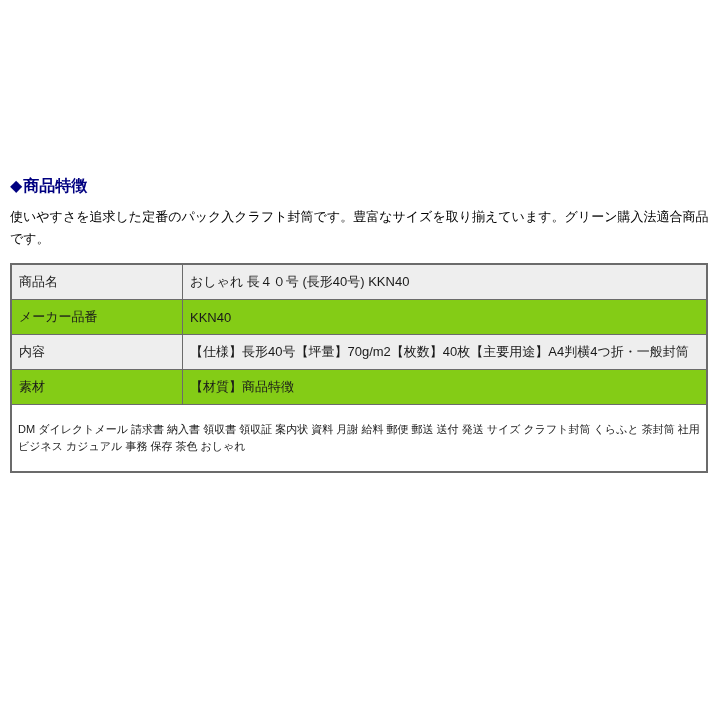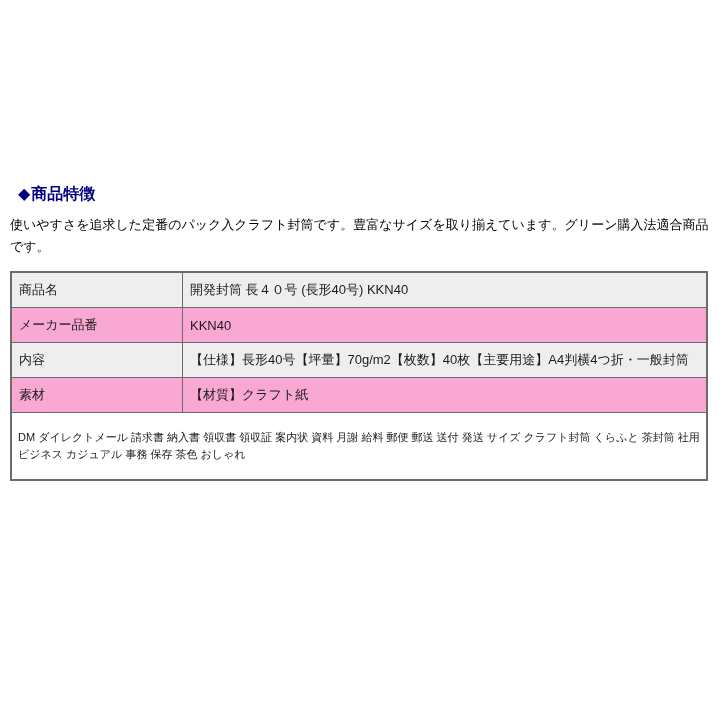"◆商品特徴" .section-heading { margin: 8px -> 0 }
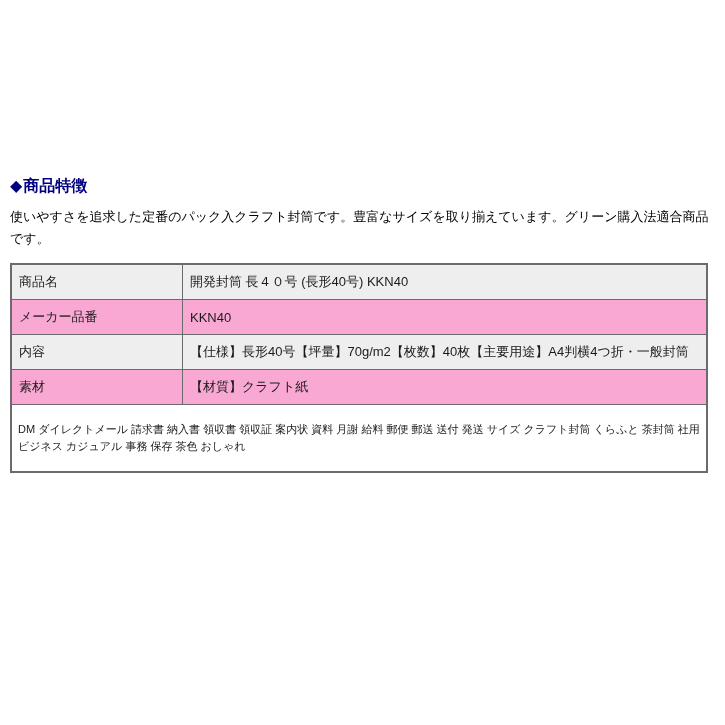"開発封筒 長４０号 (長形40号) KKN40" td { text: 開発封筒 -> おしゃれ }
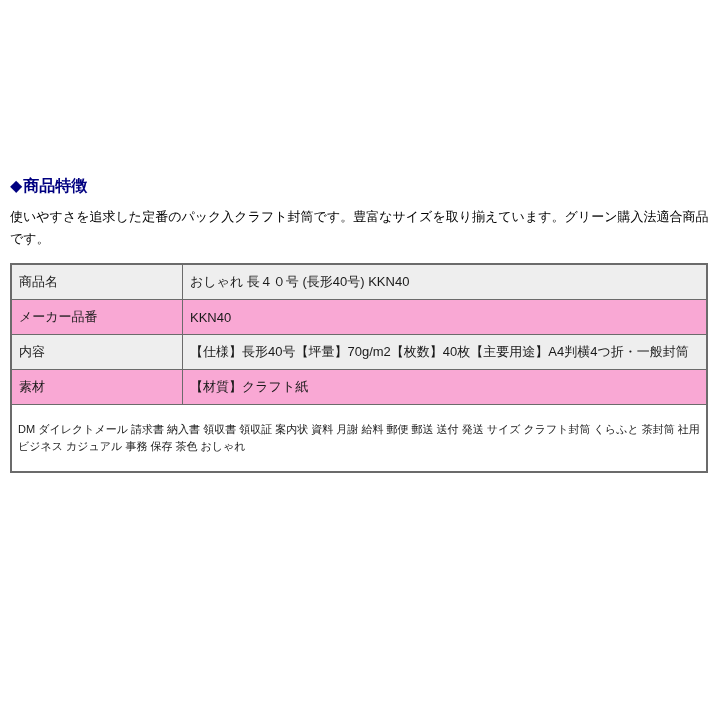"メーカー品番" .specs-table tr.plain { background: #f9a8d4 -> #84cc16 }
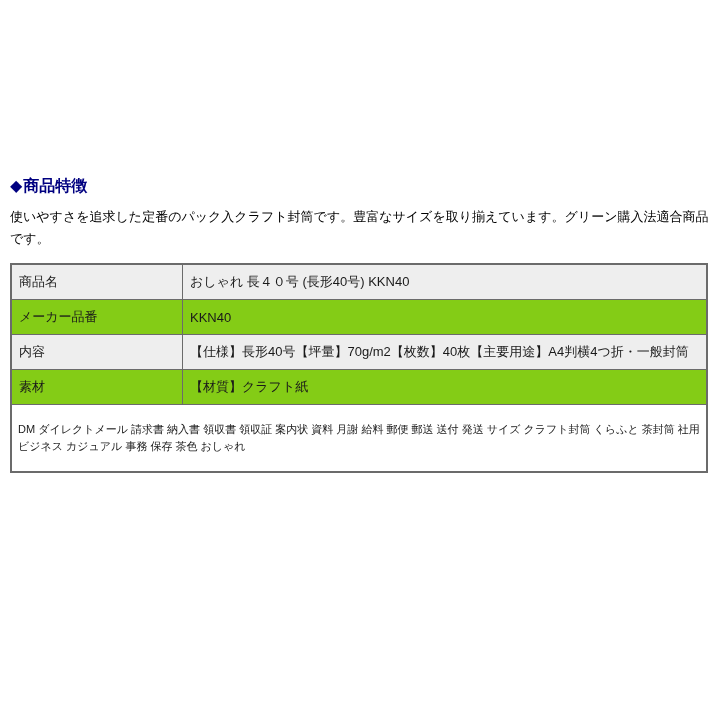"【材質】クラフト紙" td { text: クラフト紙 -> 商品特徴 }
